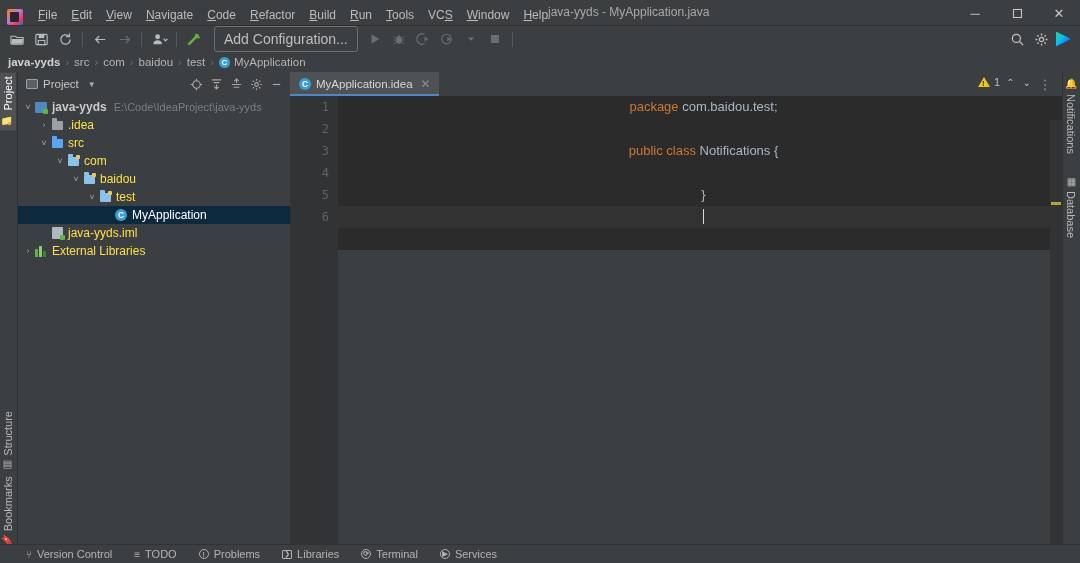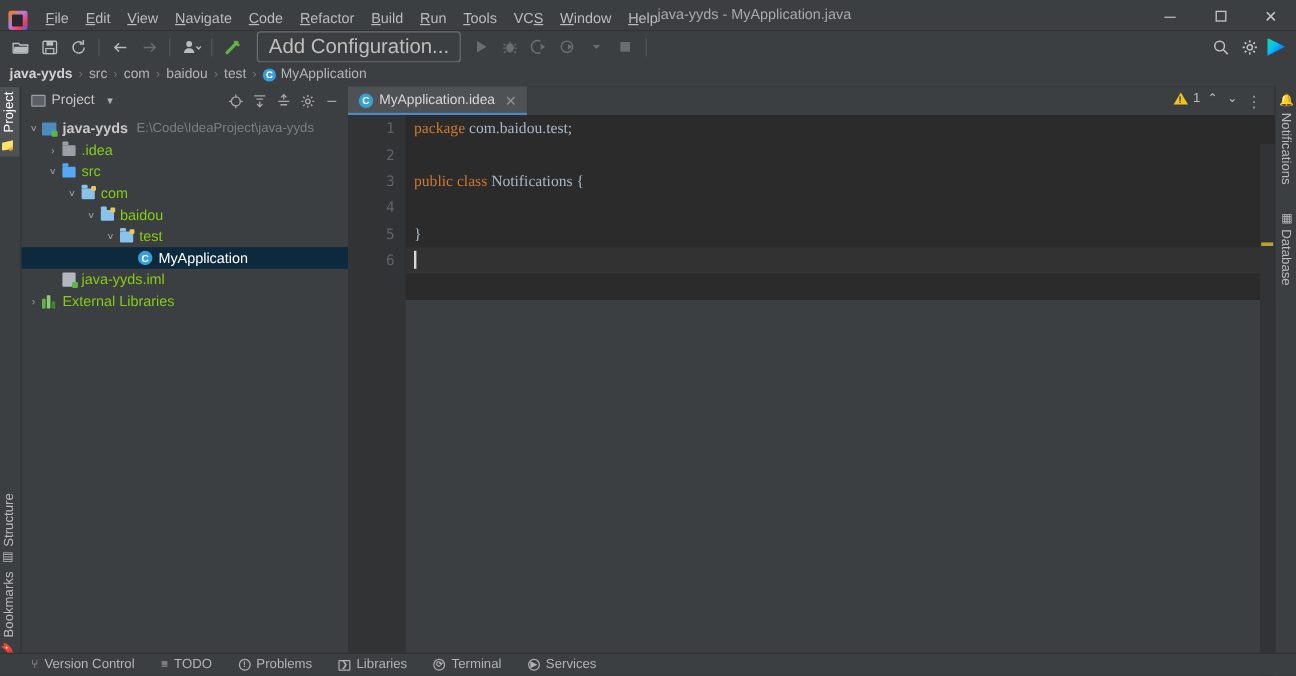"Add Configuration..." .run-config { font-size: 17px -> 14px }
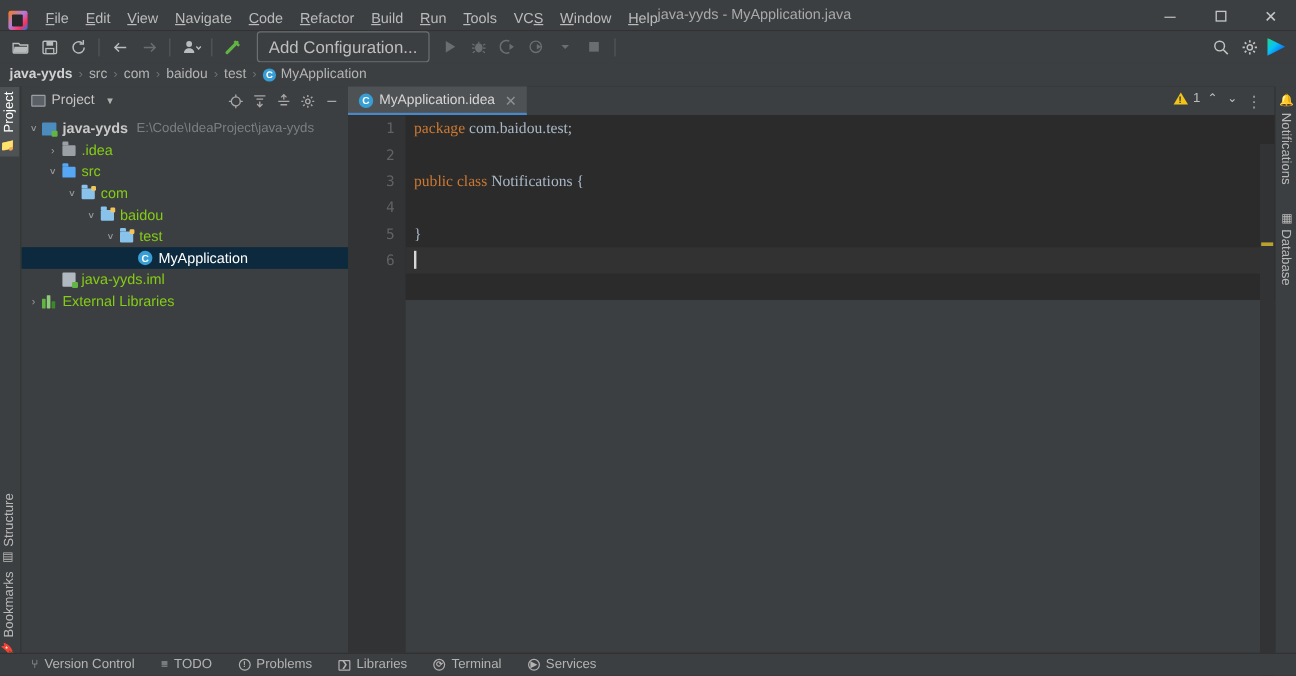"package com.baidou.test;" .codearea { font-family: Liberation Serif, serif -> Liberation Sans, sans-serif; text-align: none -> center }
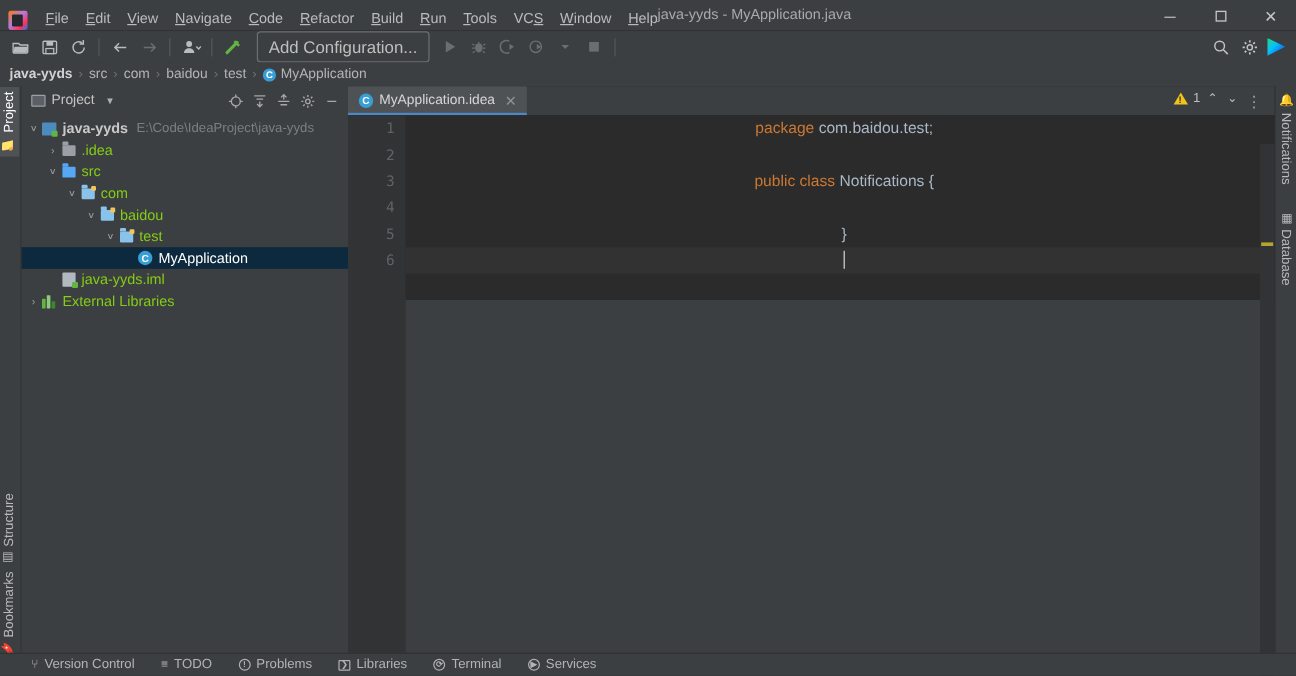".idea" .tlabel { color: #84cc16 -> #fde047 }
